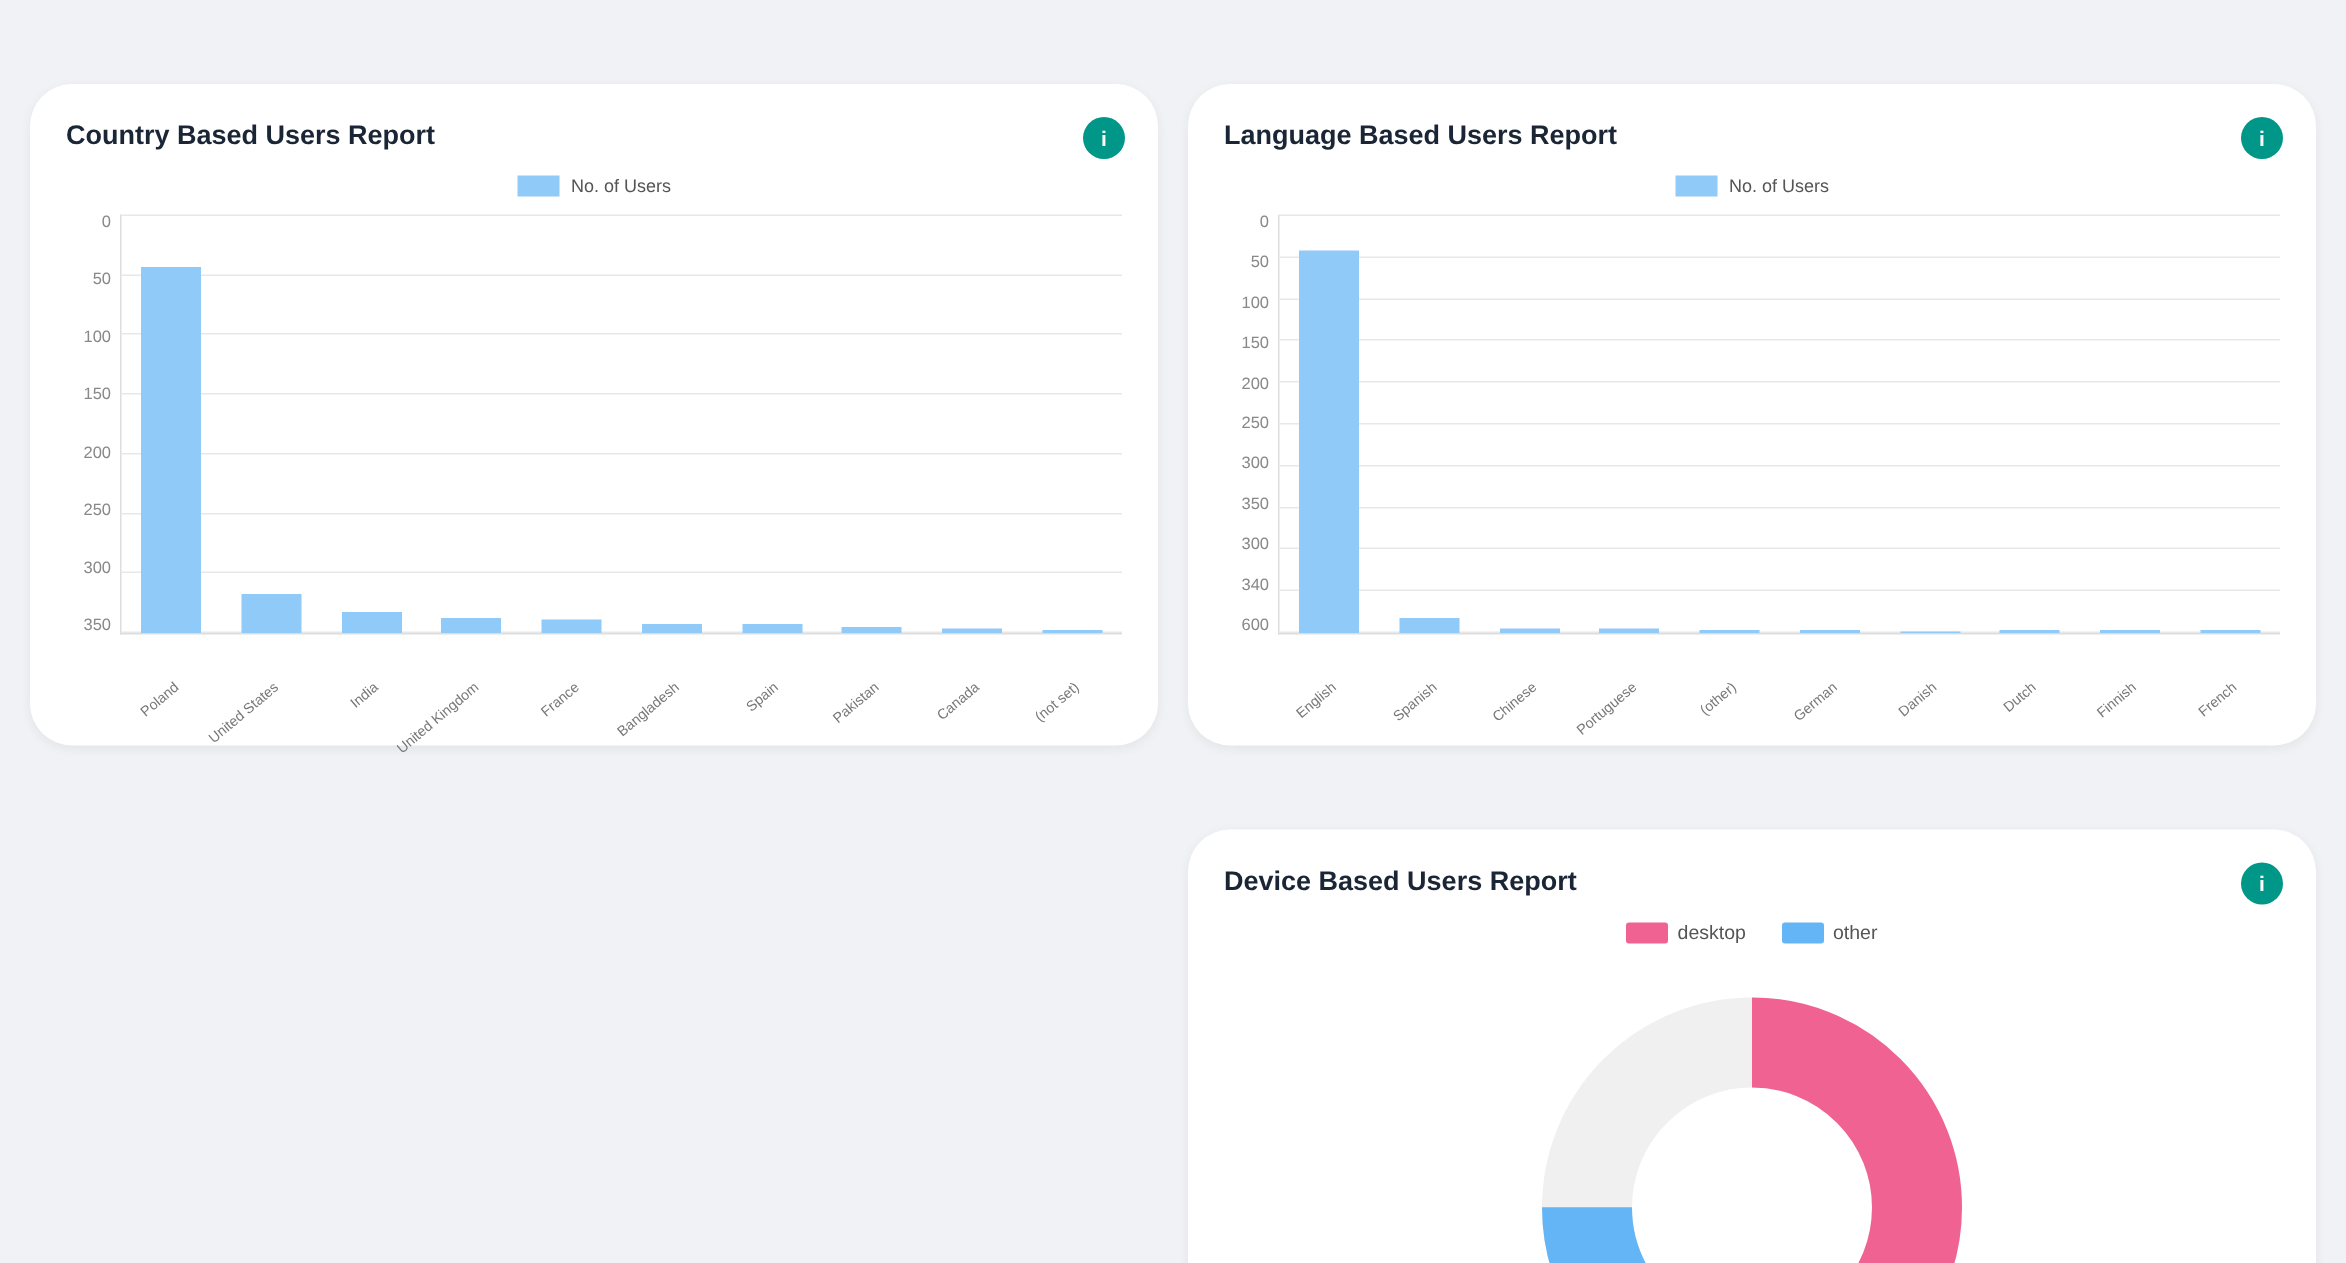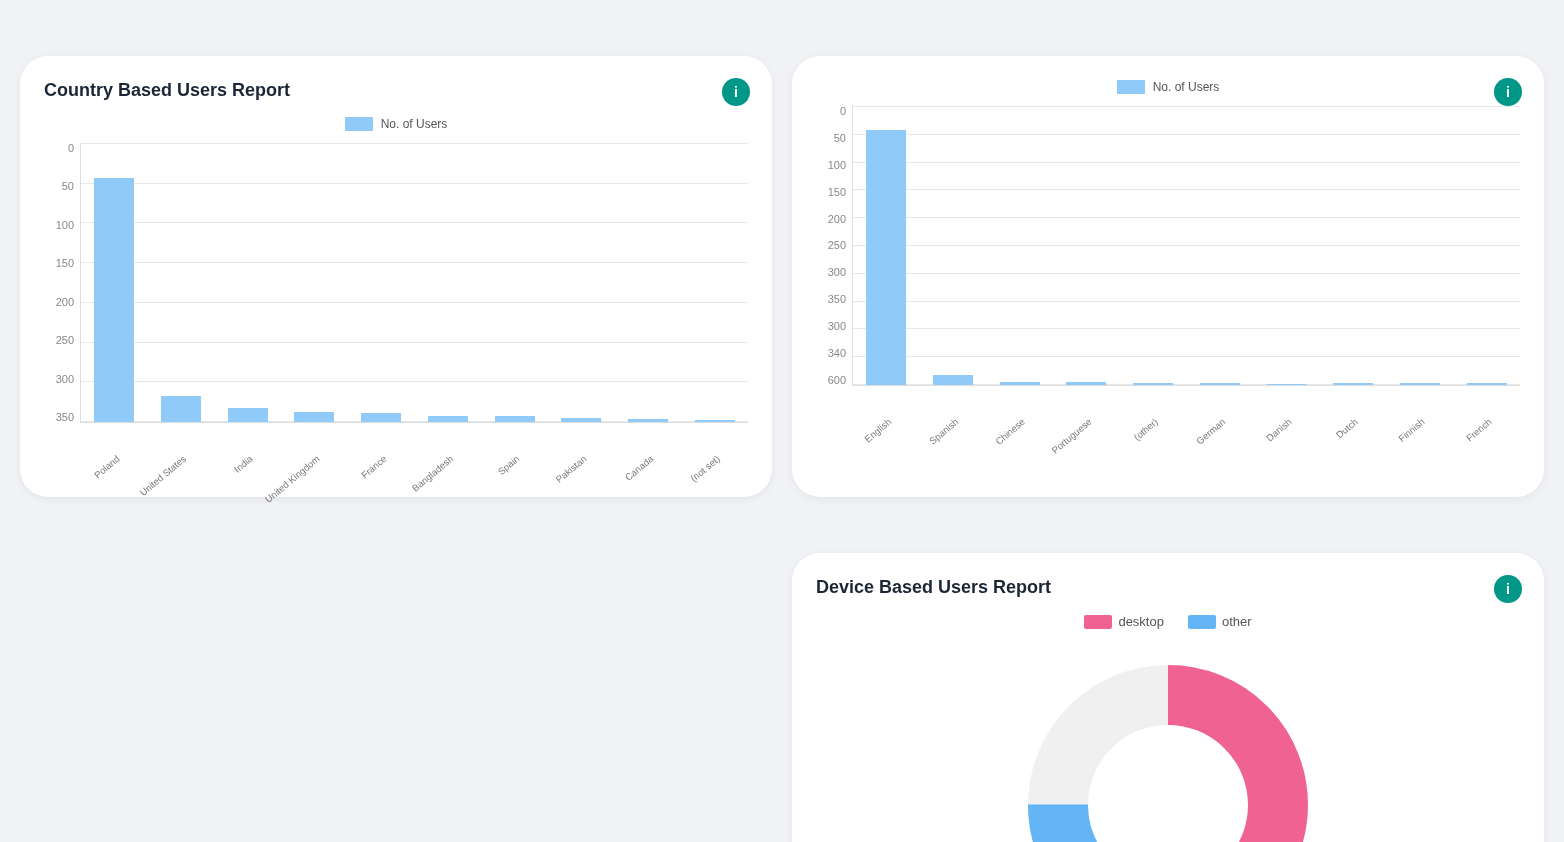"Language Based Users Report" div.card-title { html: none -> <div>Language Based Users Report</div> }
